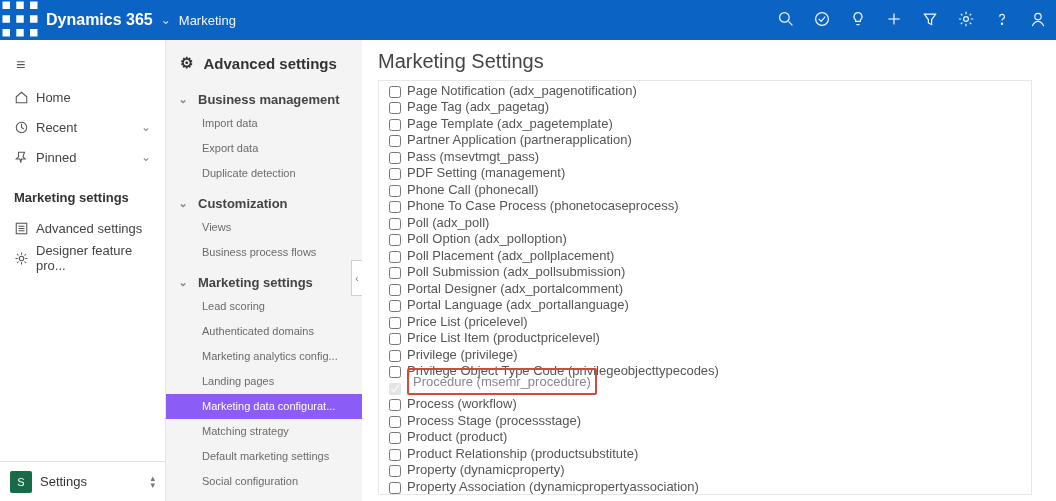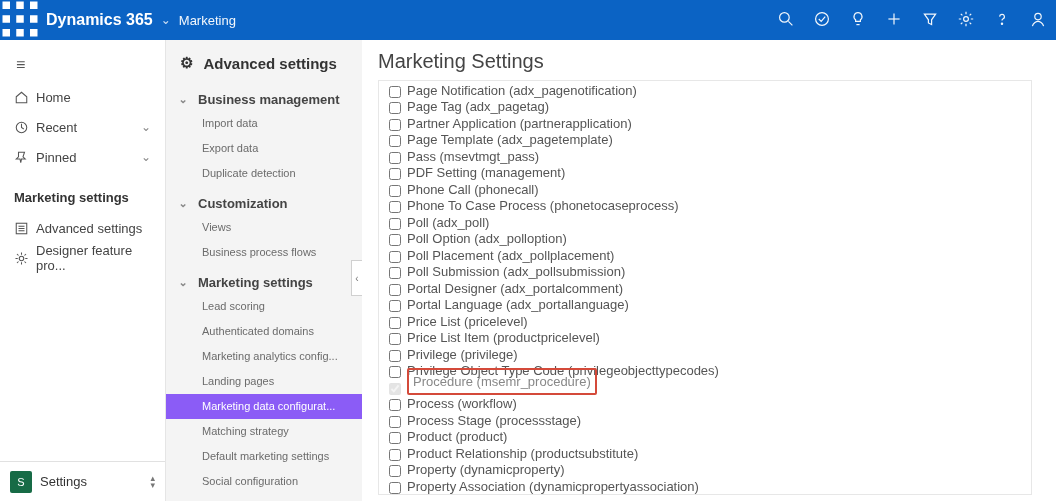"Partner Application (partnerapplication)" div.ent-row { order: before "Page Template (adx_pagetemplate)" -> after "Page Template (adx_pagetemplate)" }
